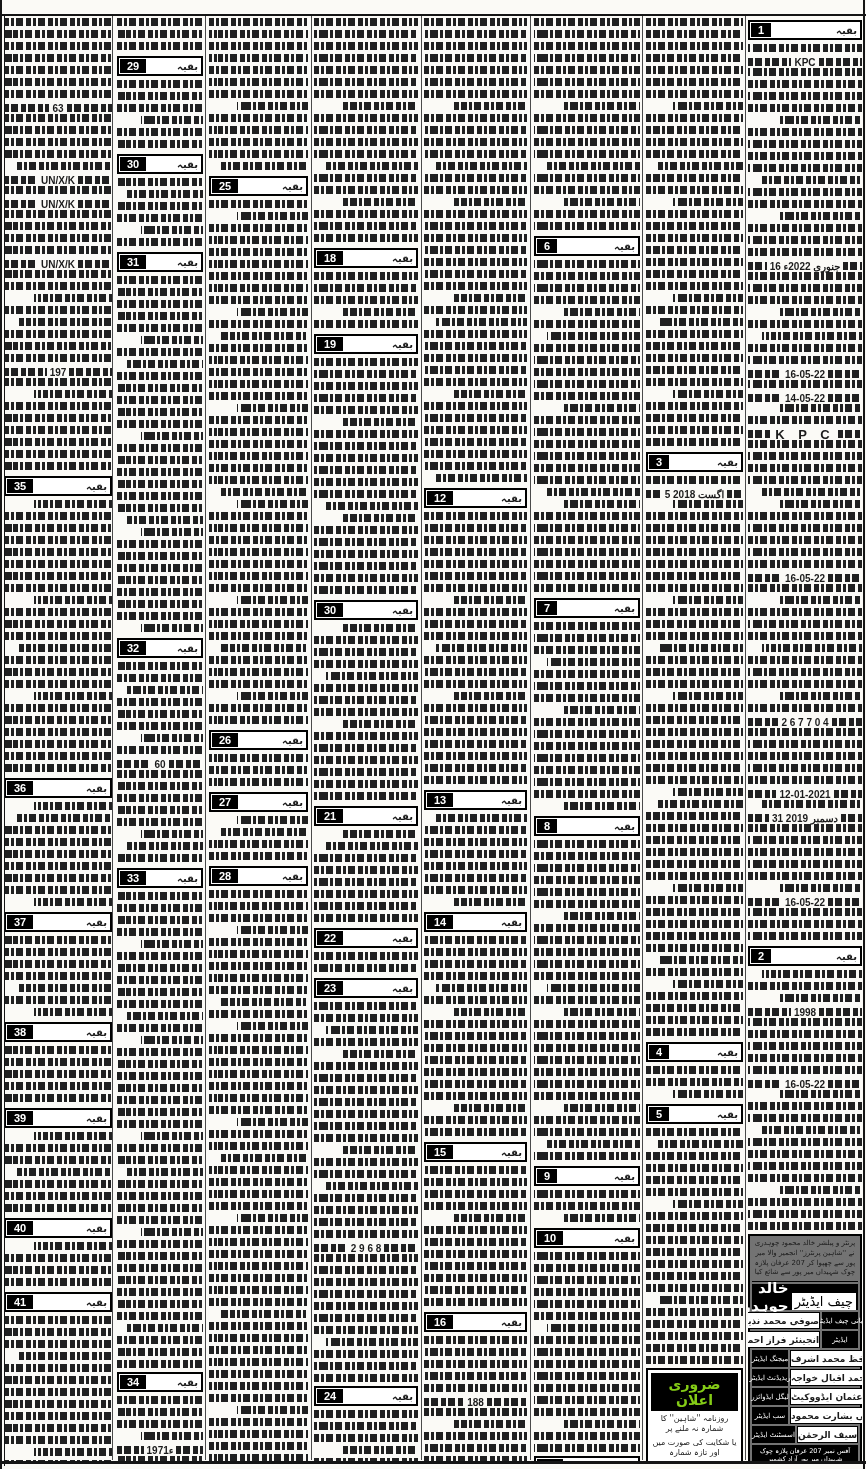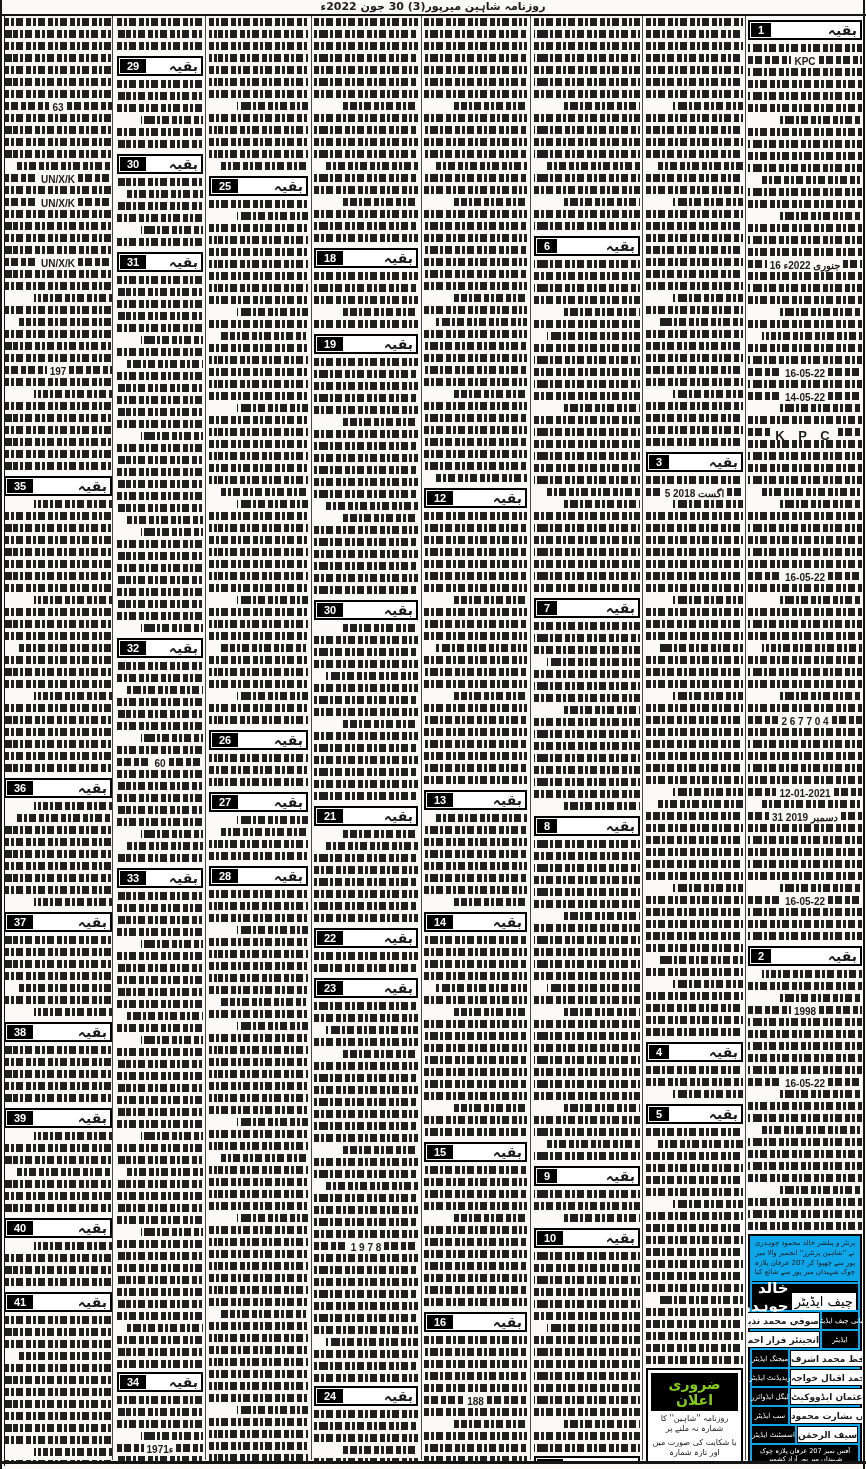"روزنامہ شاہین میرپور(3) 30 جون" div.hdr { html: <div>روزنامہ شاہین میرپور(3) 30 جون 2022ء</div> -> none }
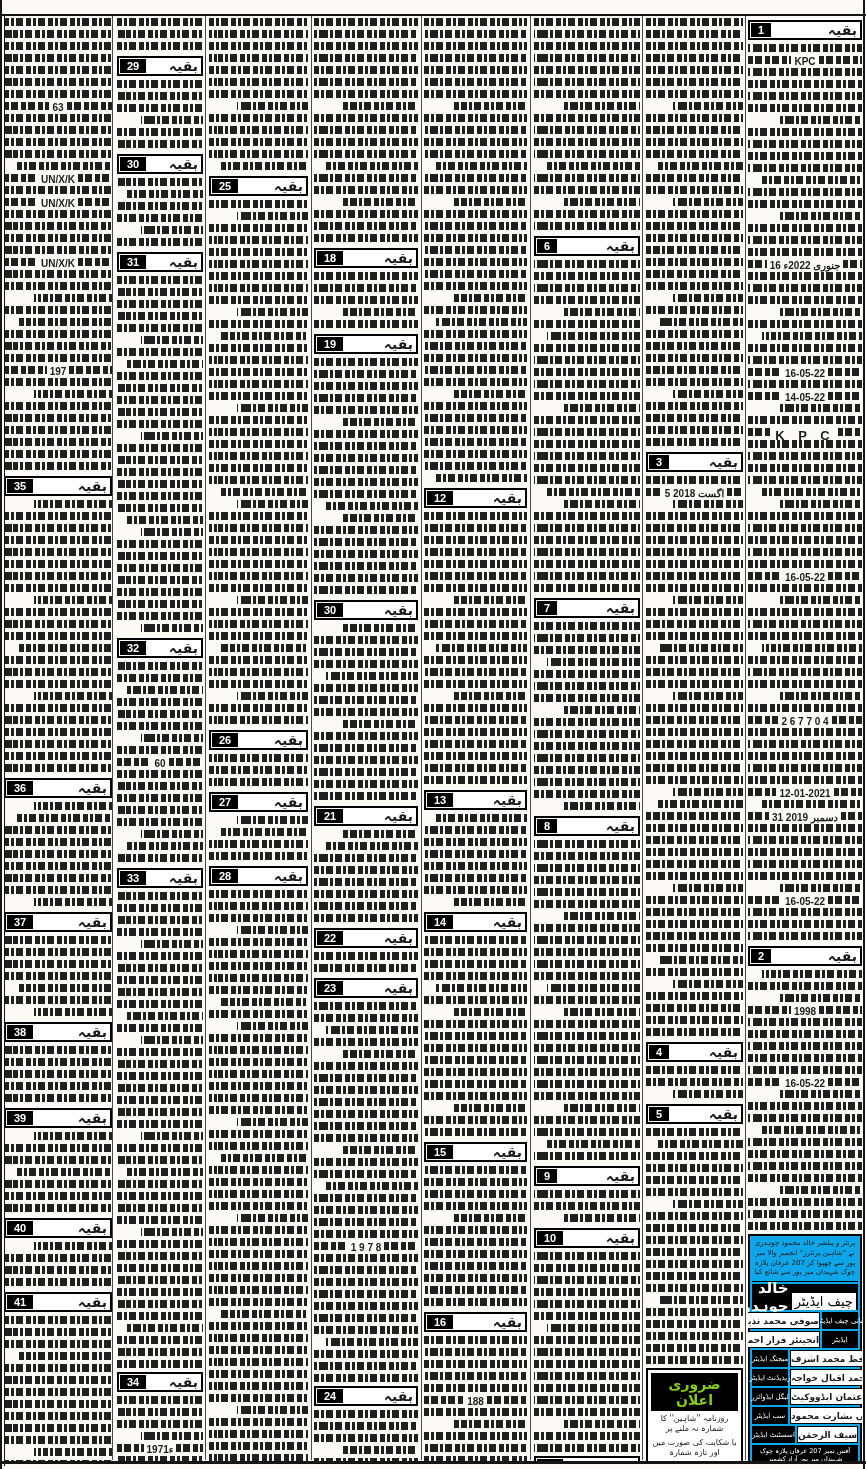"بقیہ" .baq .lbl { font-size: 14px -> 10px }
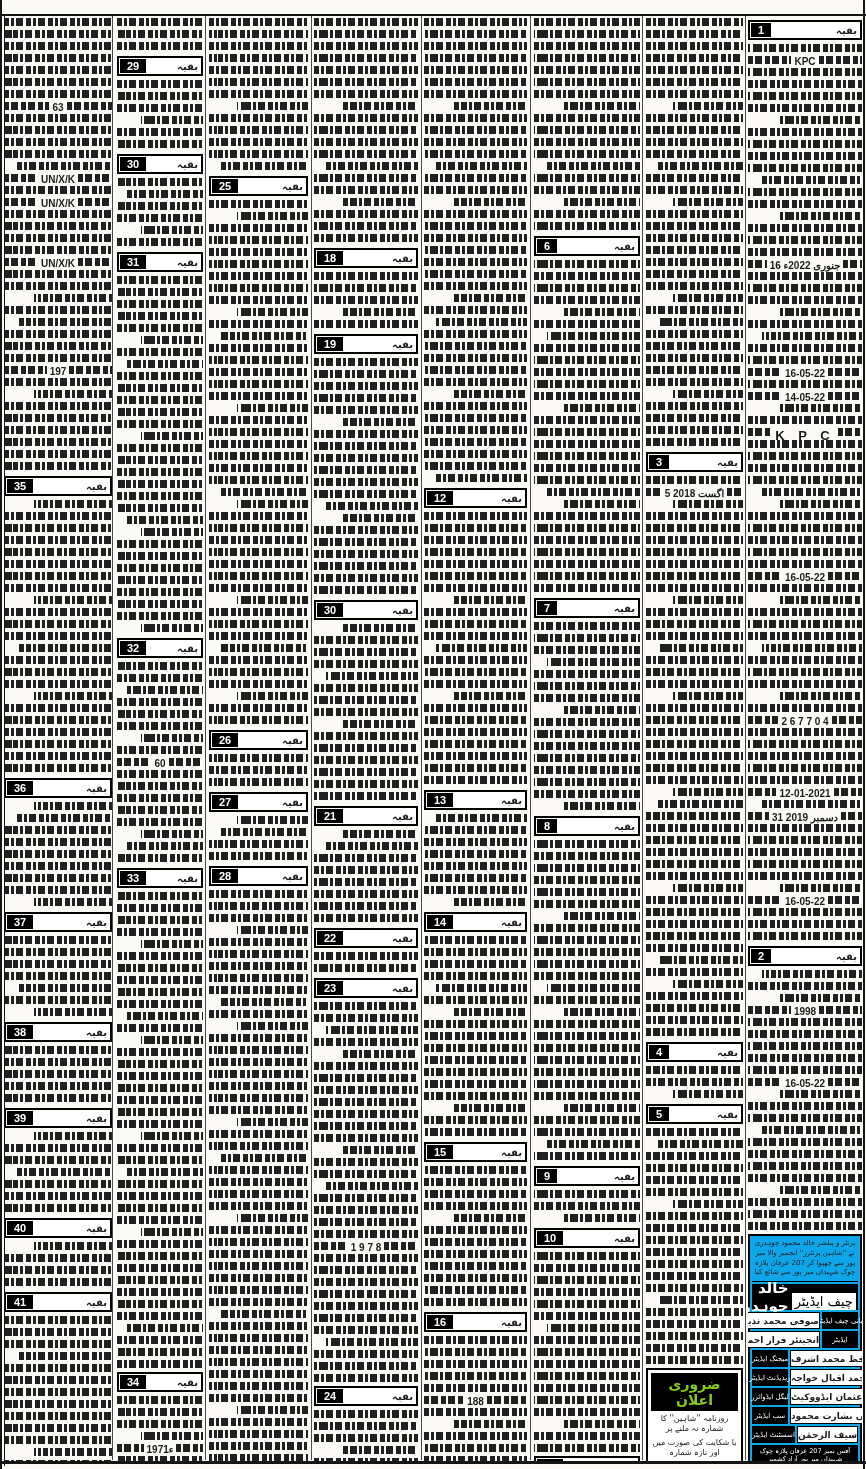"KPC" .tok { align-items: flex-start -> center }
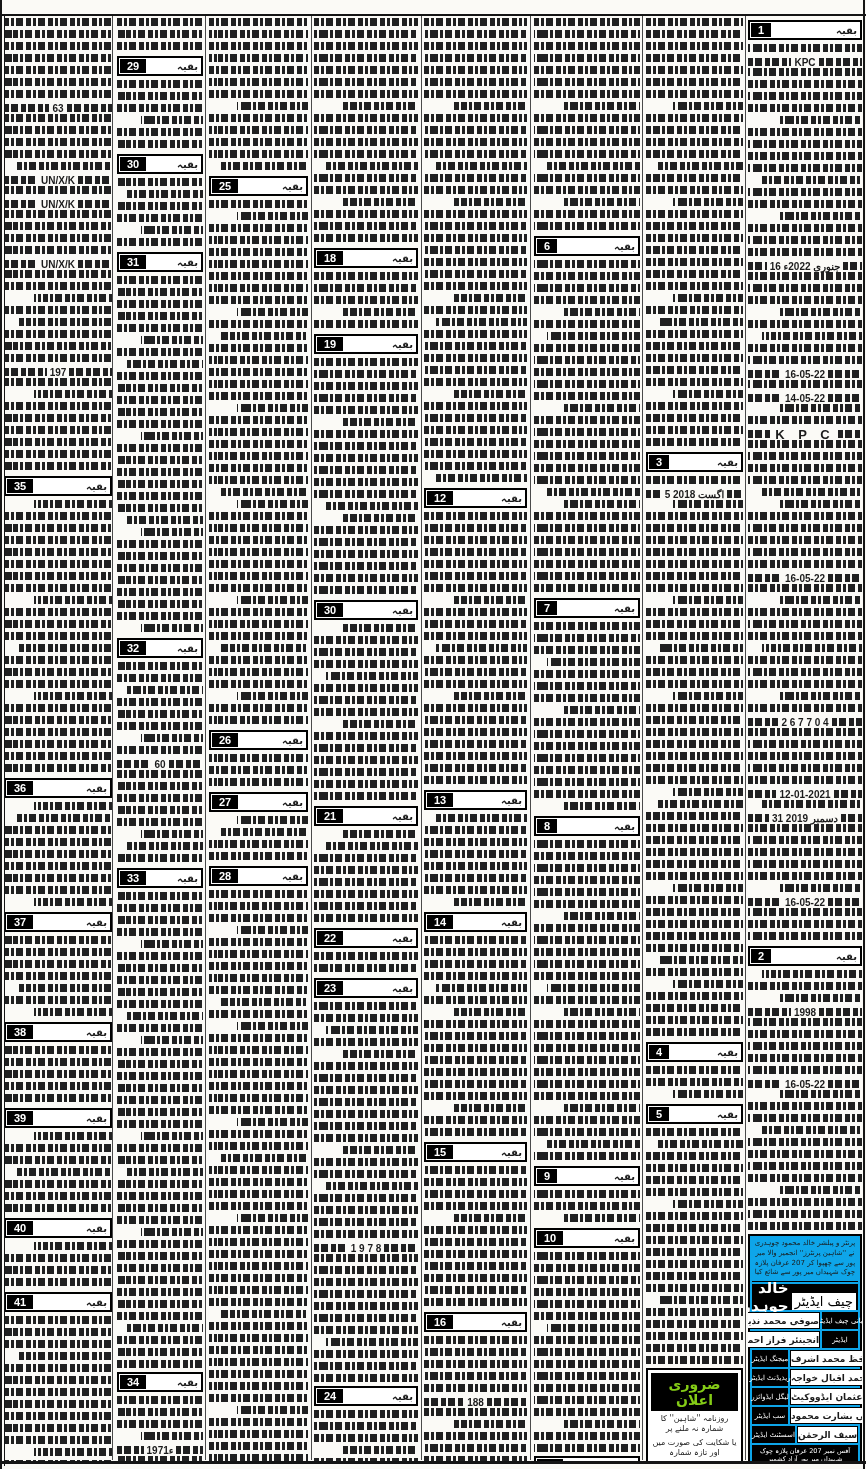"1 9 7 8" span.tx { text: 1 9 7 -> 2 9 6 }
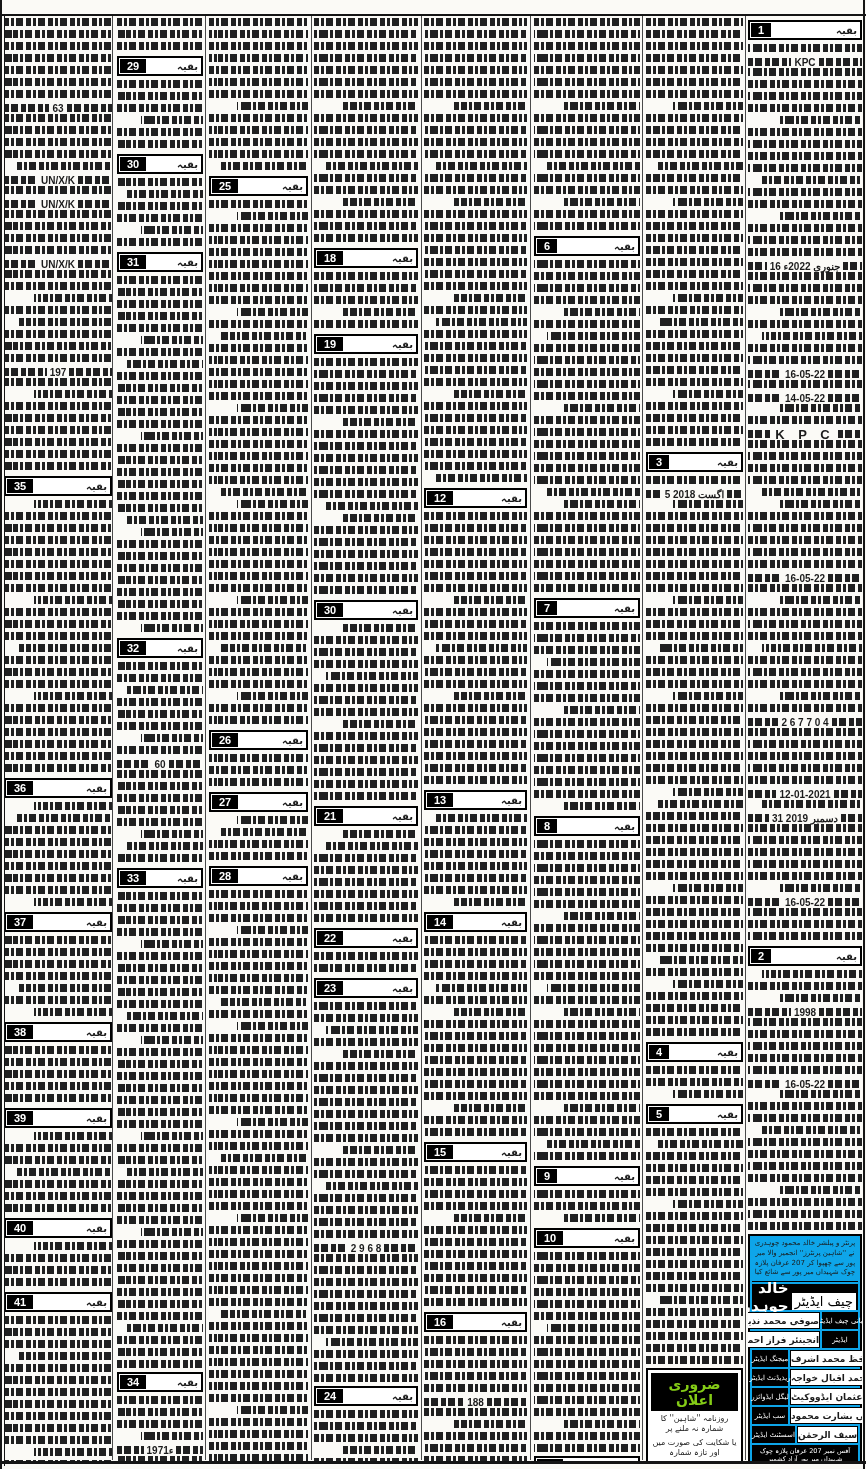"پرنٹر و پبلشر خالد محمود" .imprint { background: #0ea5e9 -> #737373 }
